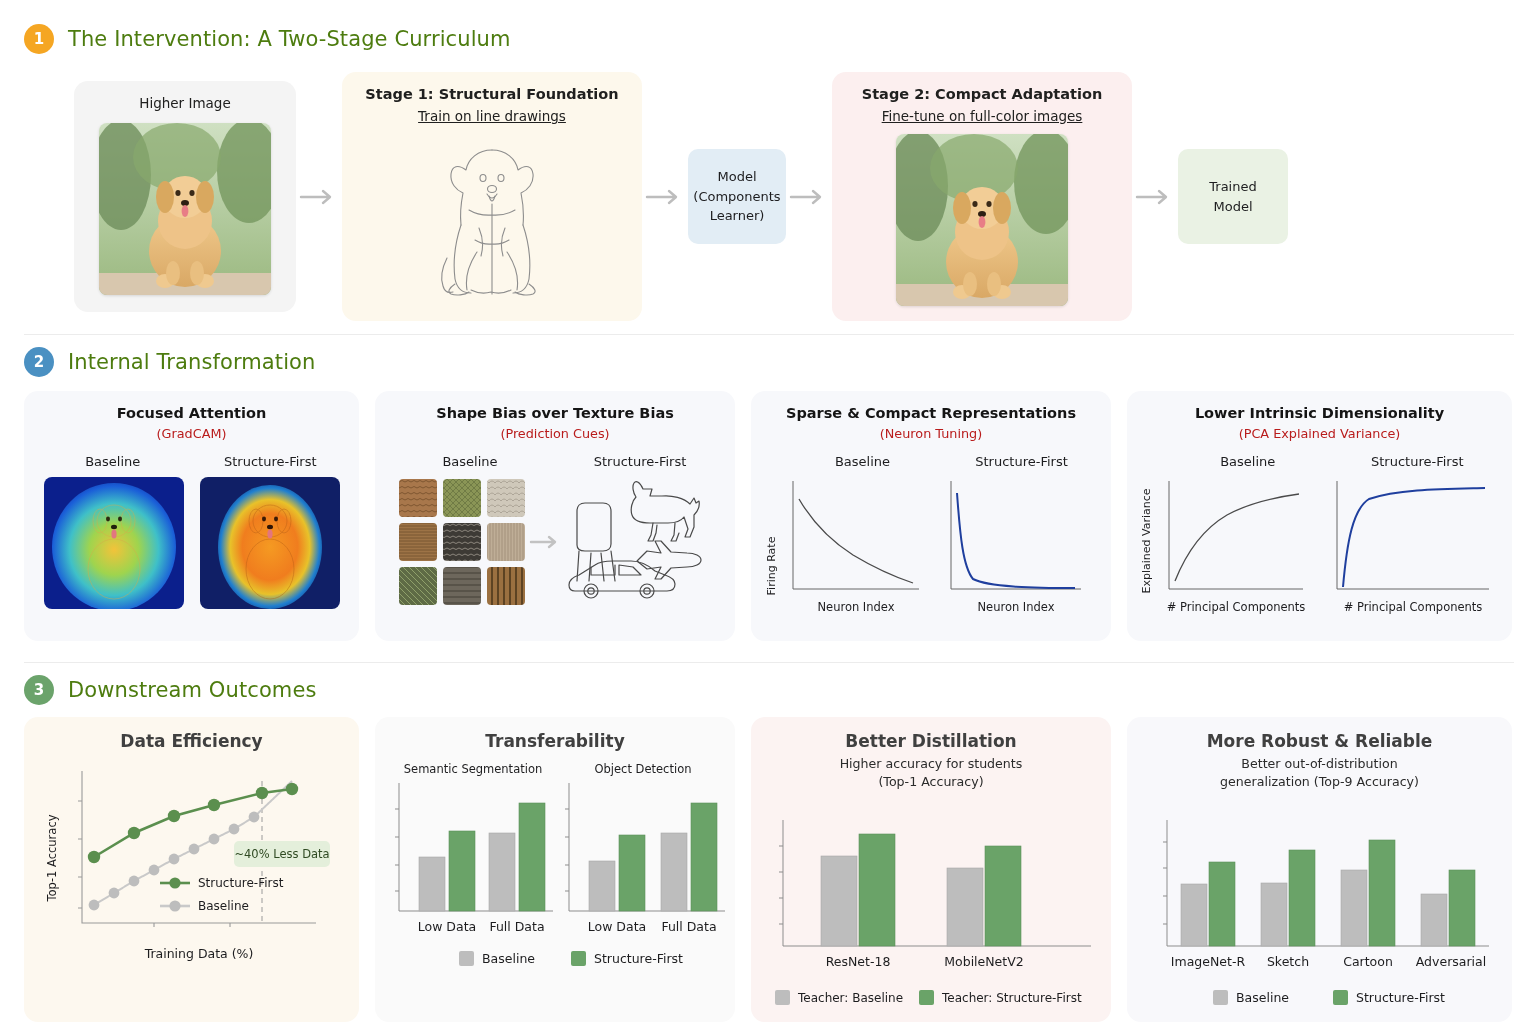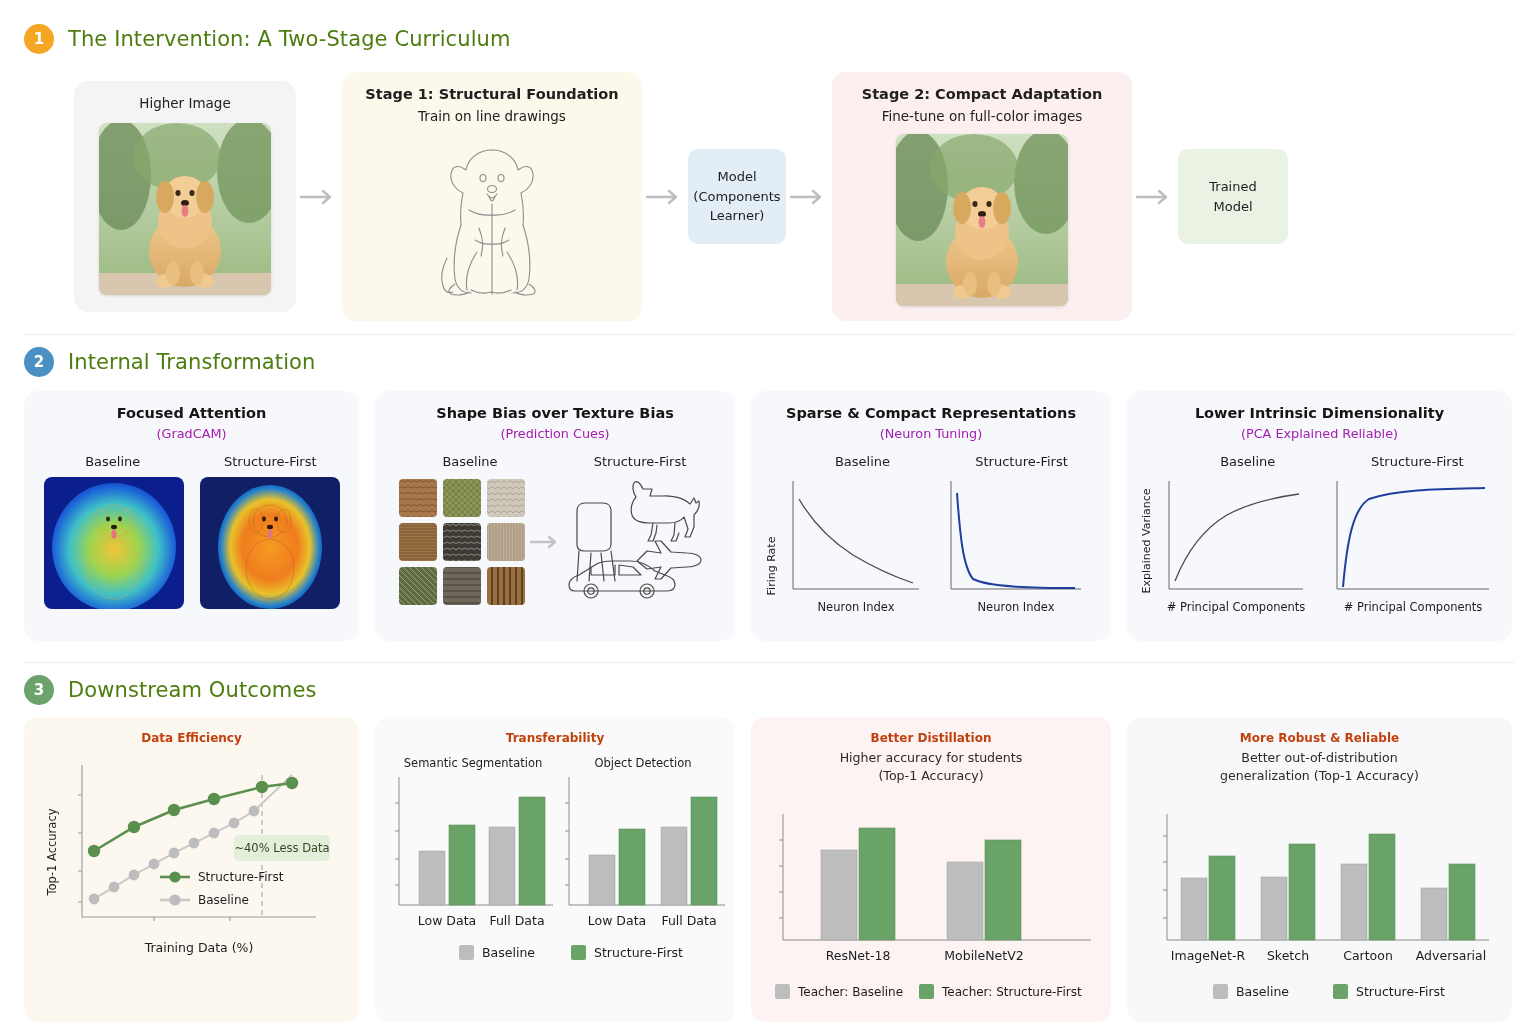"Train on line drawings" .cap-sub { text-decoration: none -> underline }
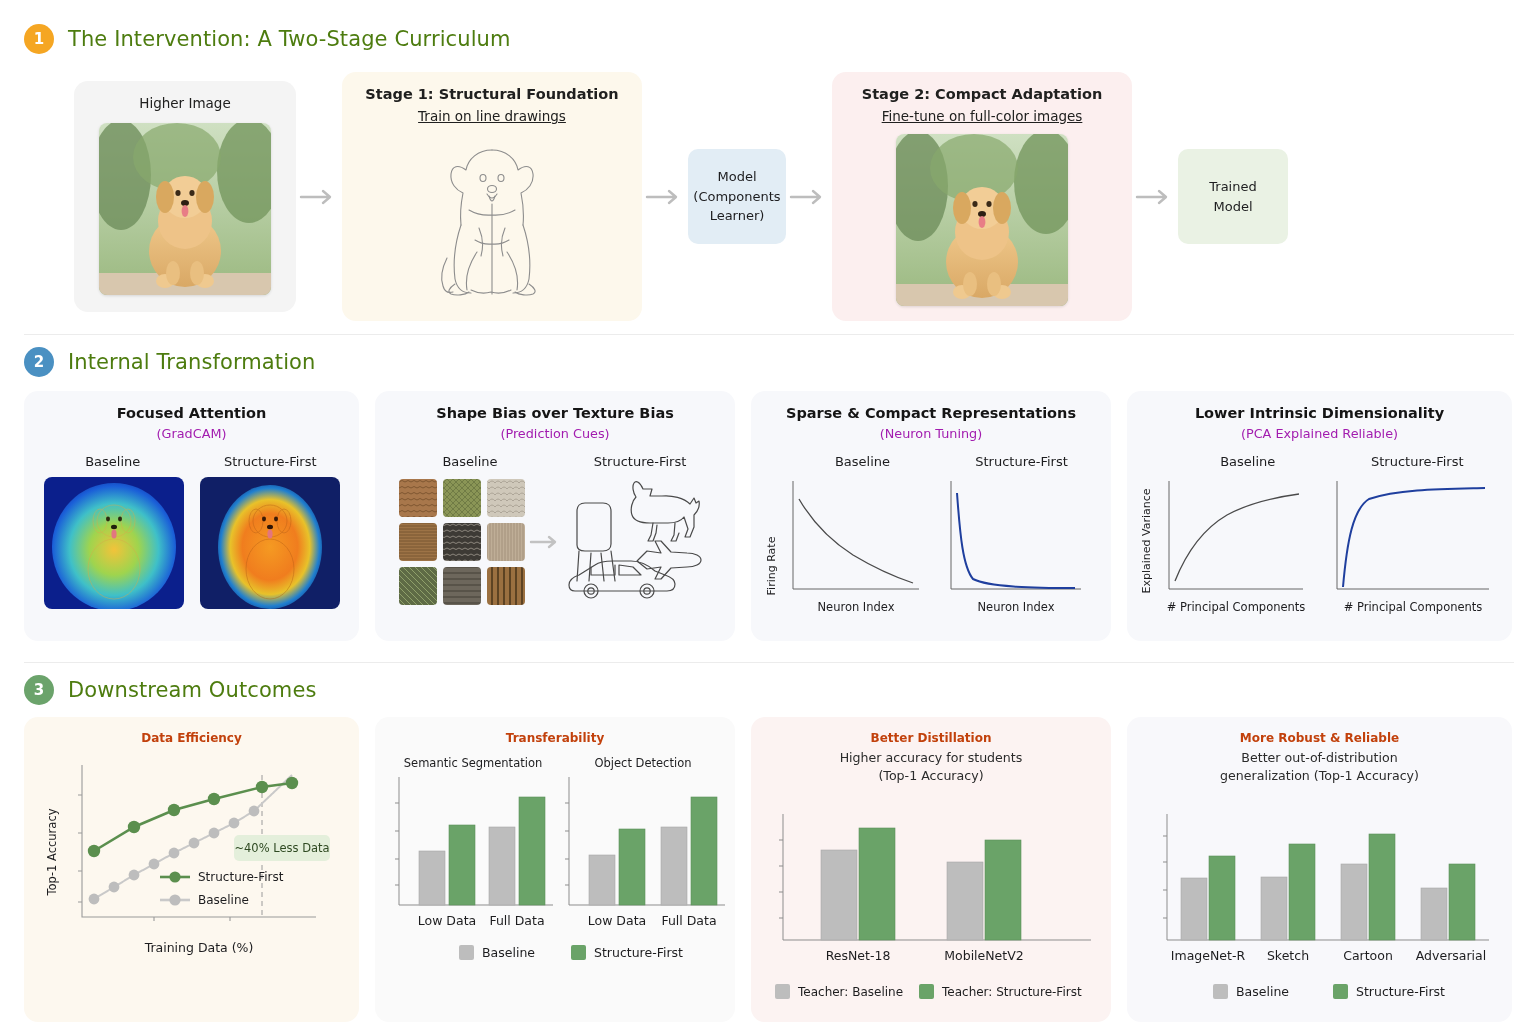"(GradCAM)" .p-sub { color: #a21caf -> #b91c1c }
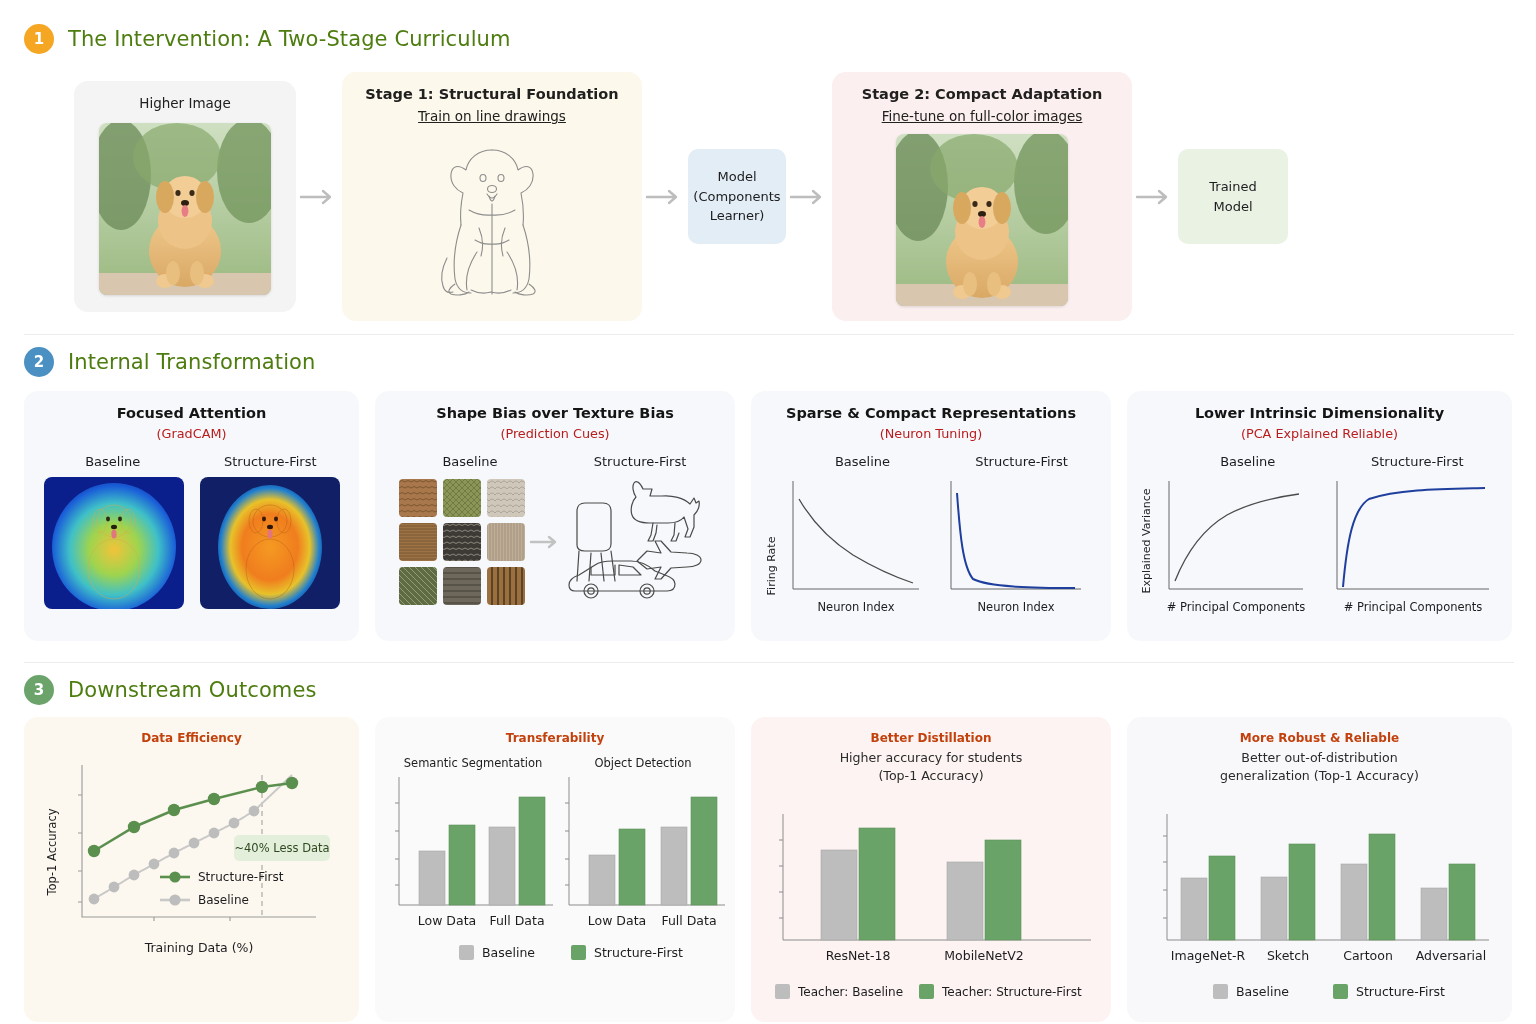"(PCA Explained Reliable)" div.p-sub { text: Reliable -> Variance }
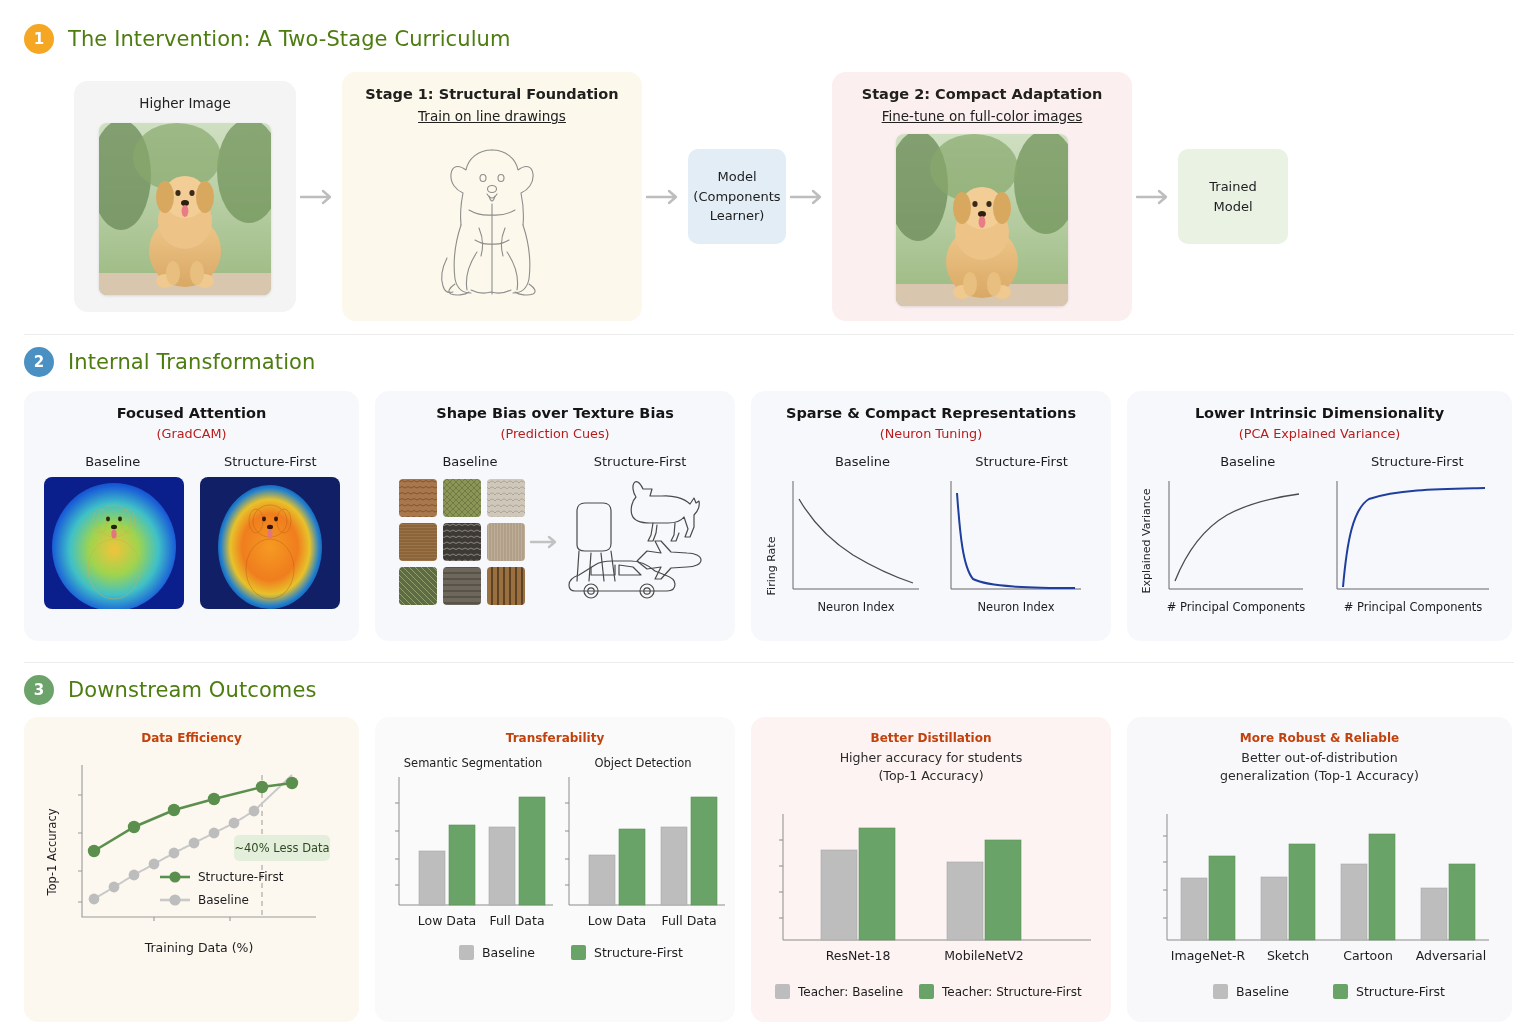"Data Efficiency" .p3-title { color: #c2410c -> #404040; font-size: 12px -> 17px }
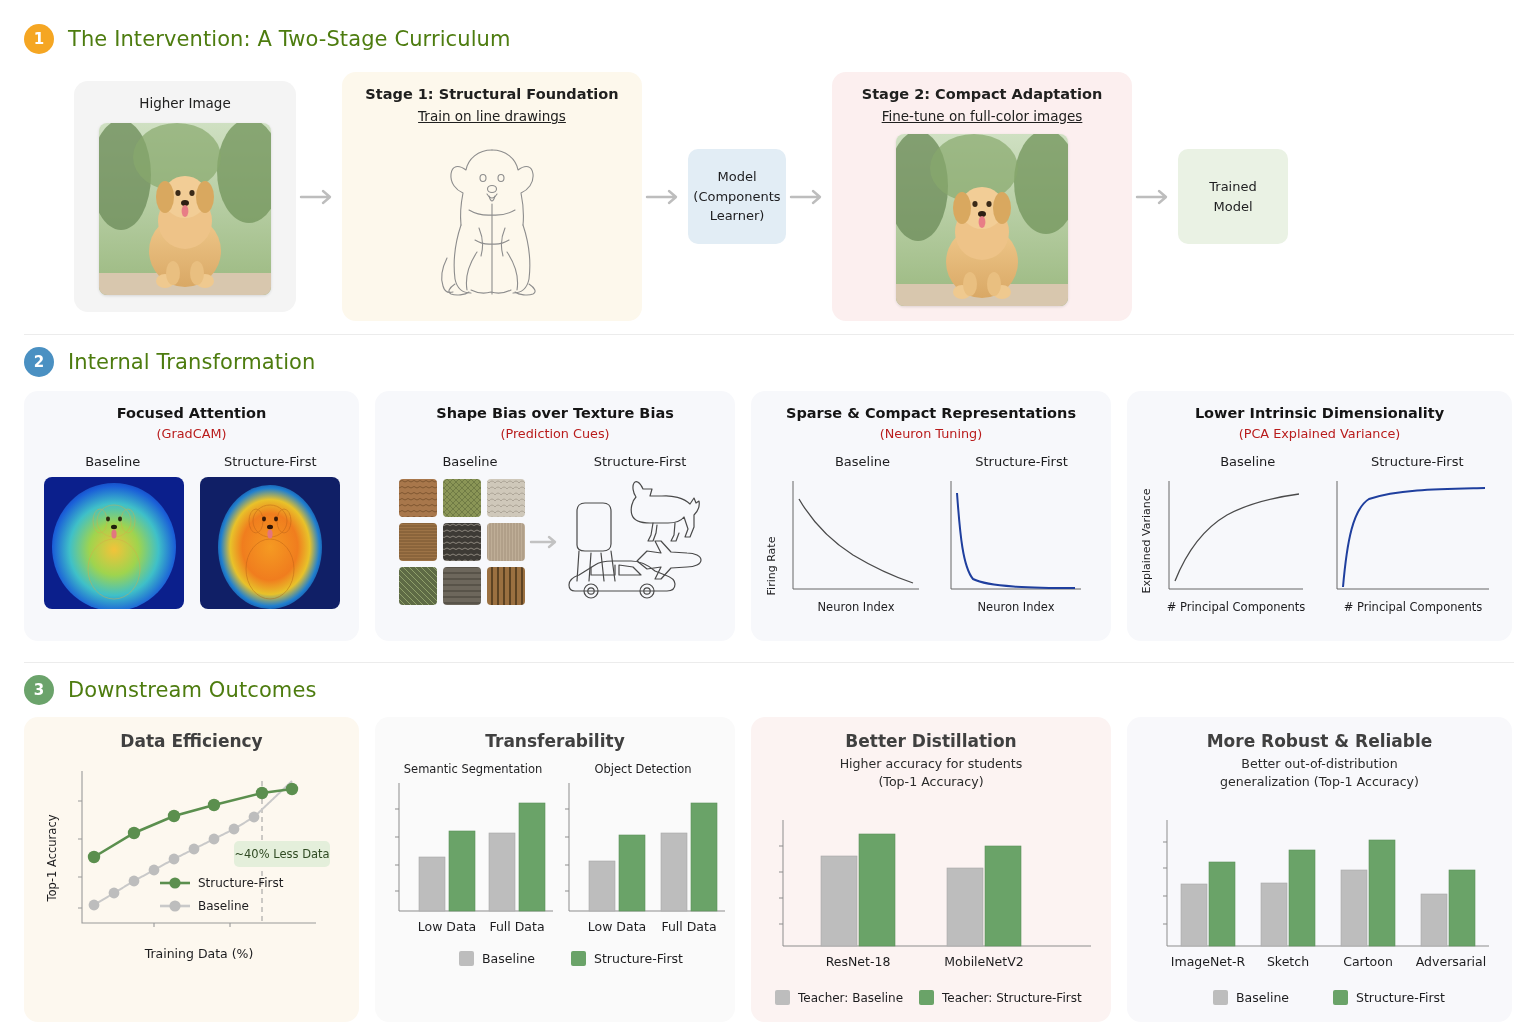"Better out-of-distribution" span { text: Top-1 -> Top-9 }
